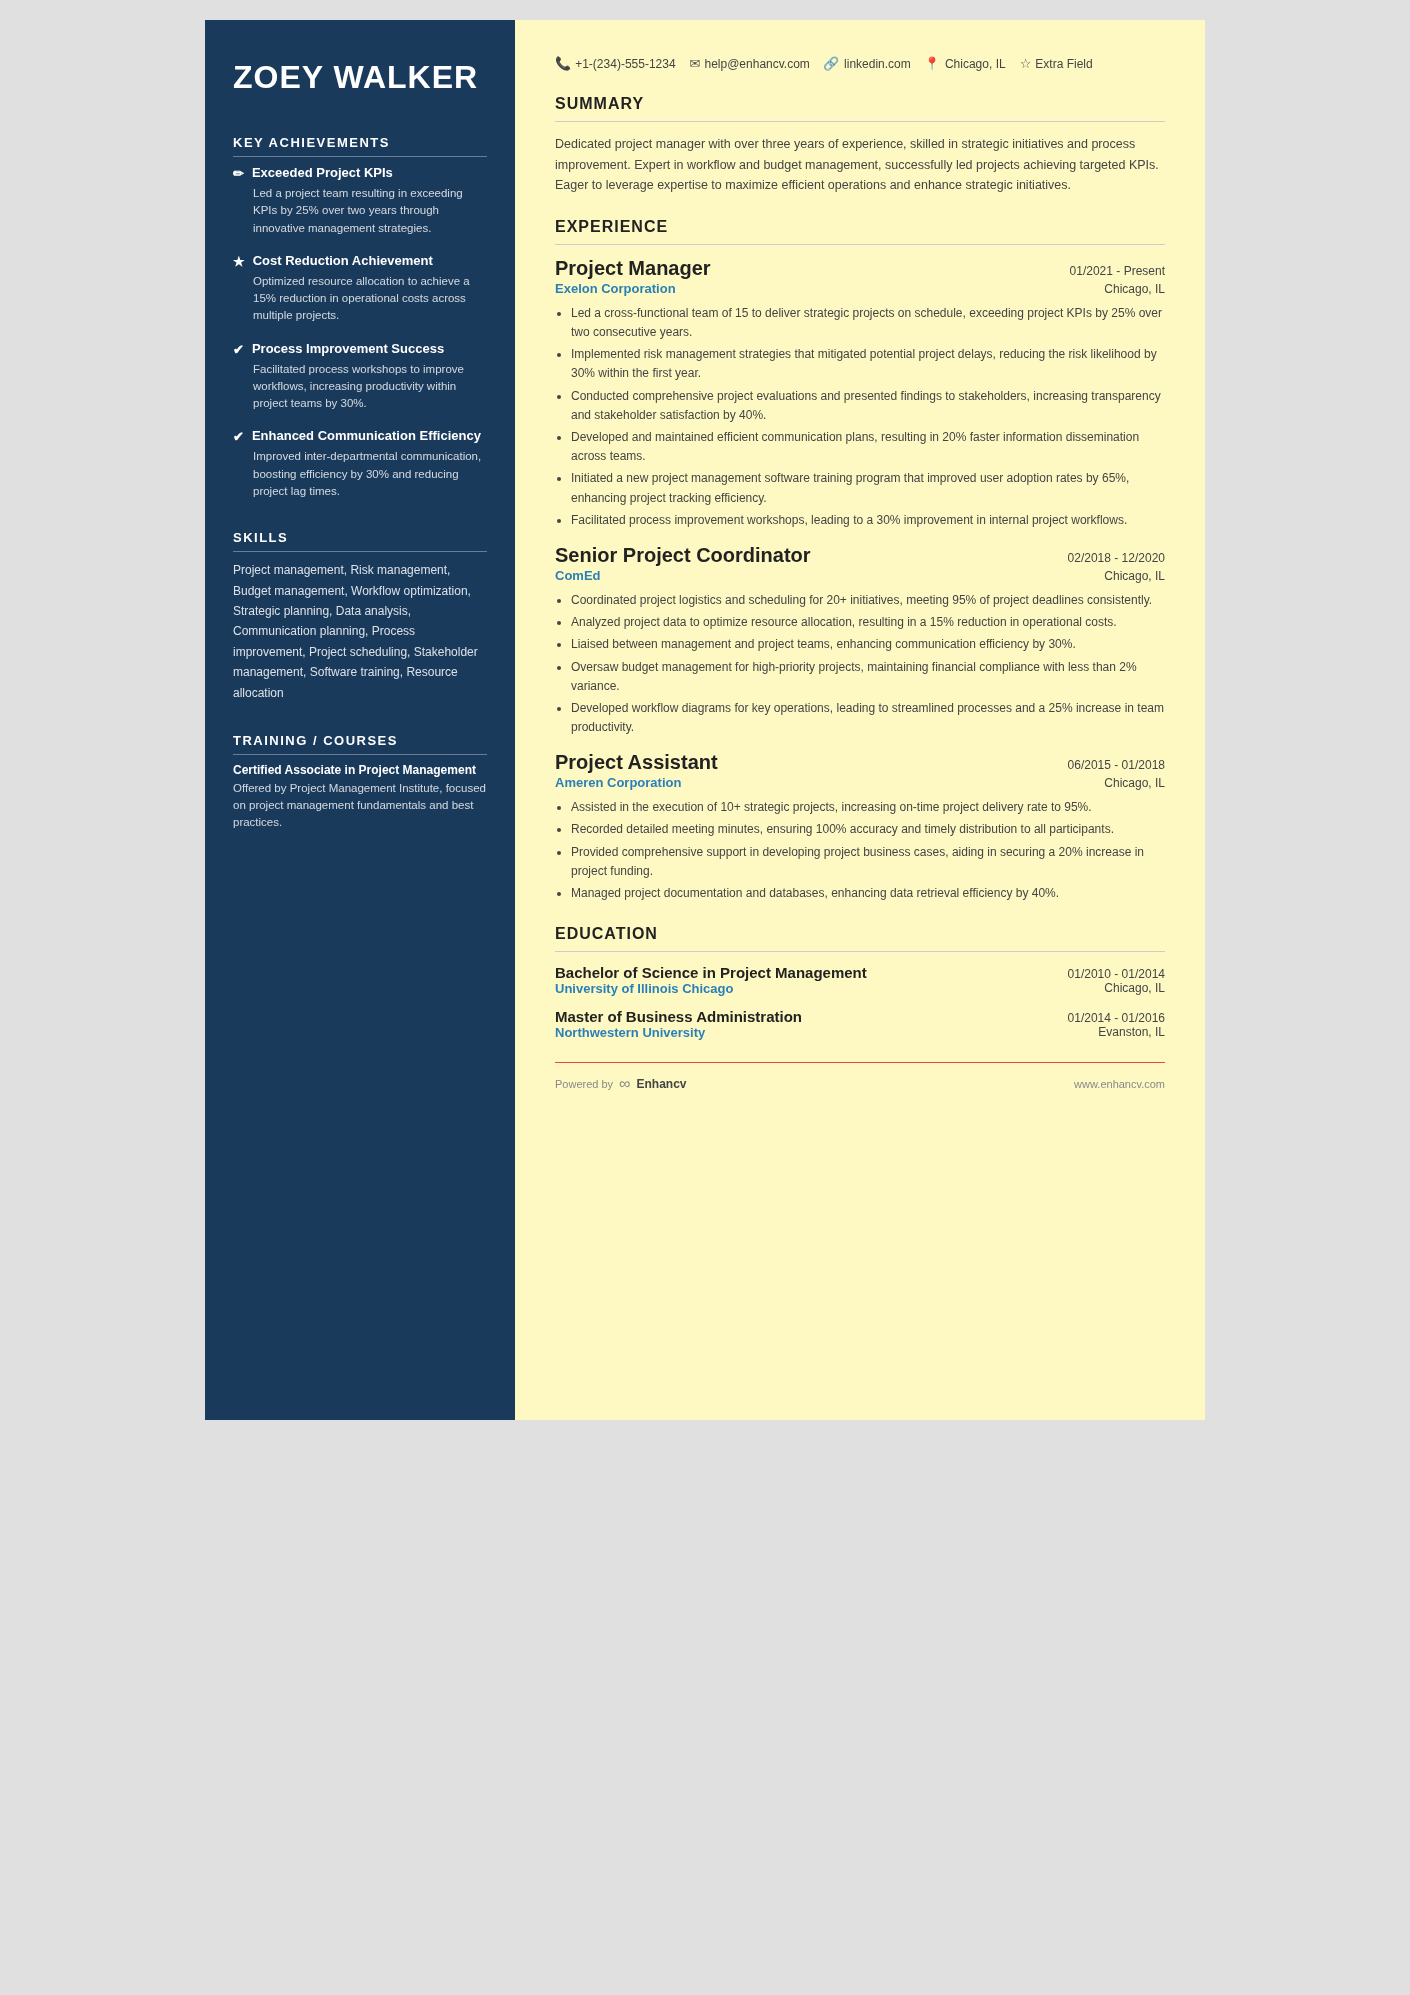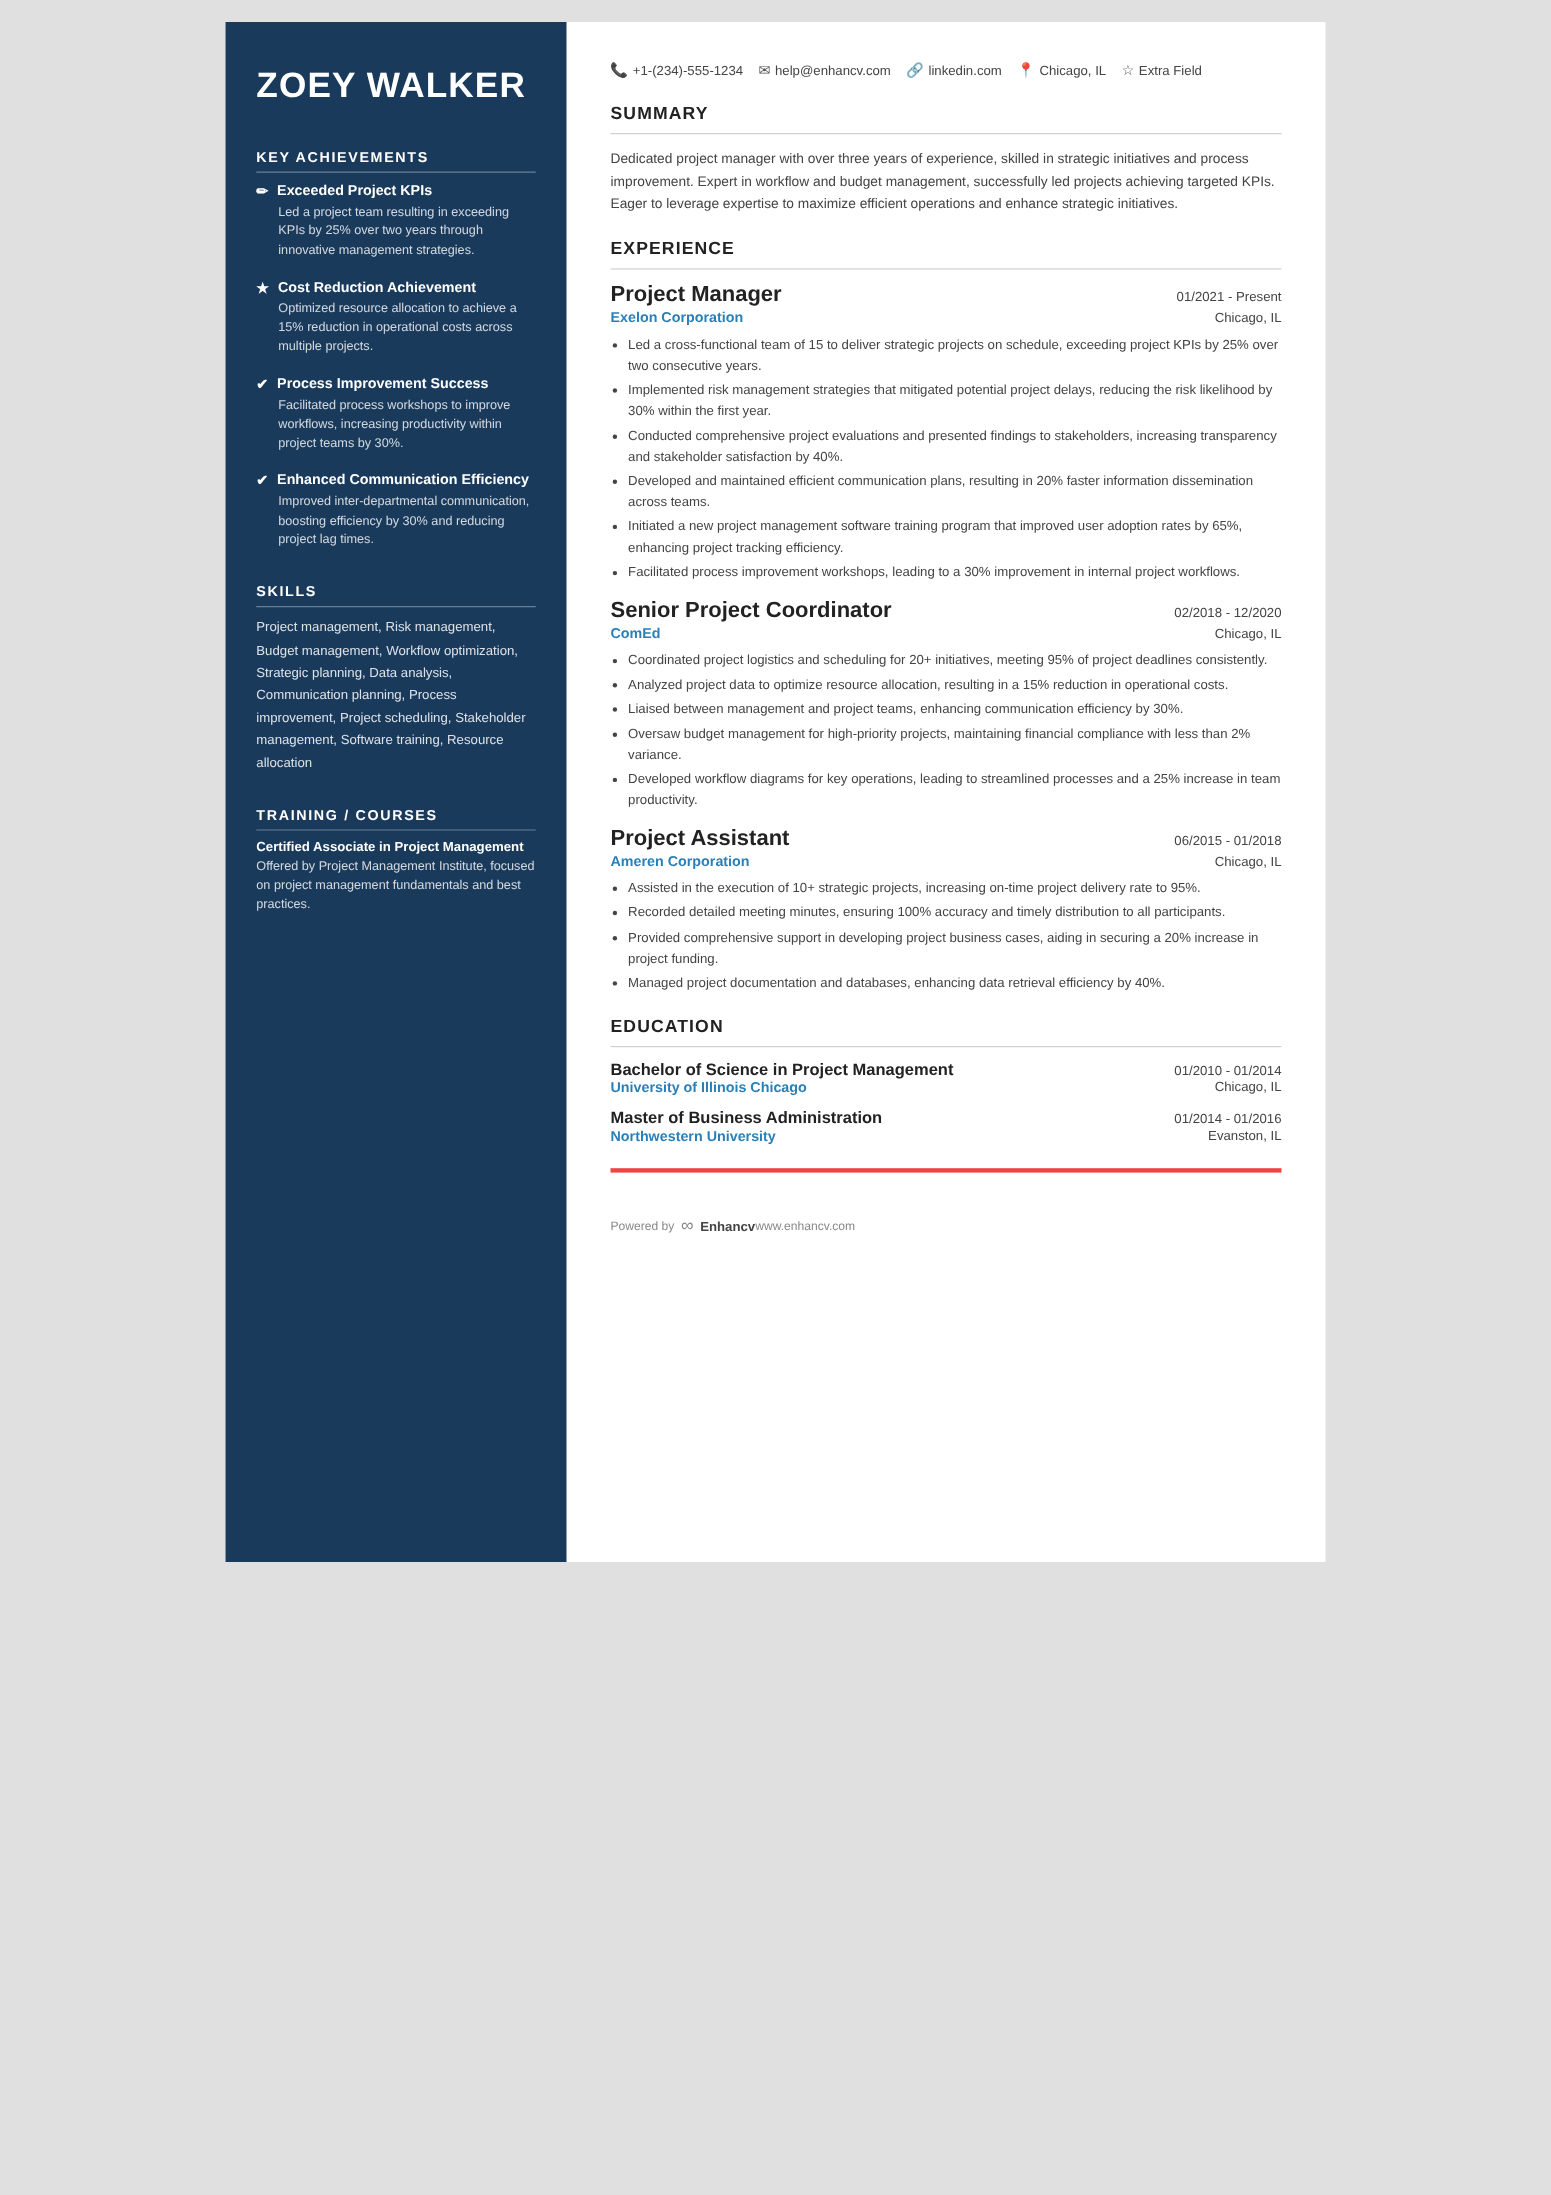"ZOEY WALKER" .resume { background: #ffffff -> #fef9c3 }
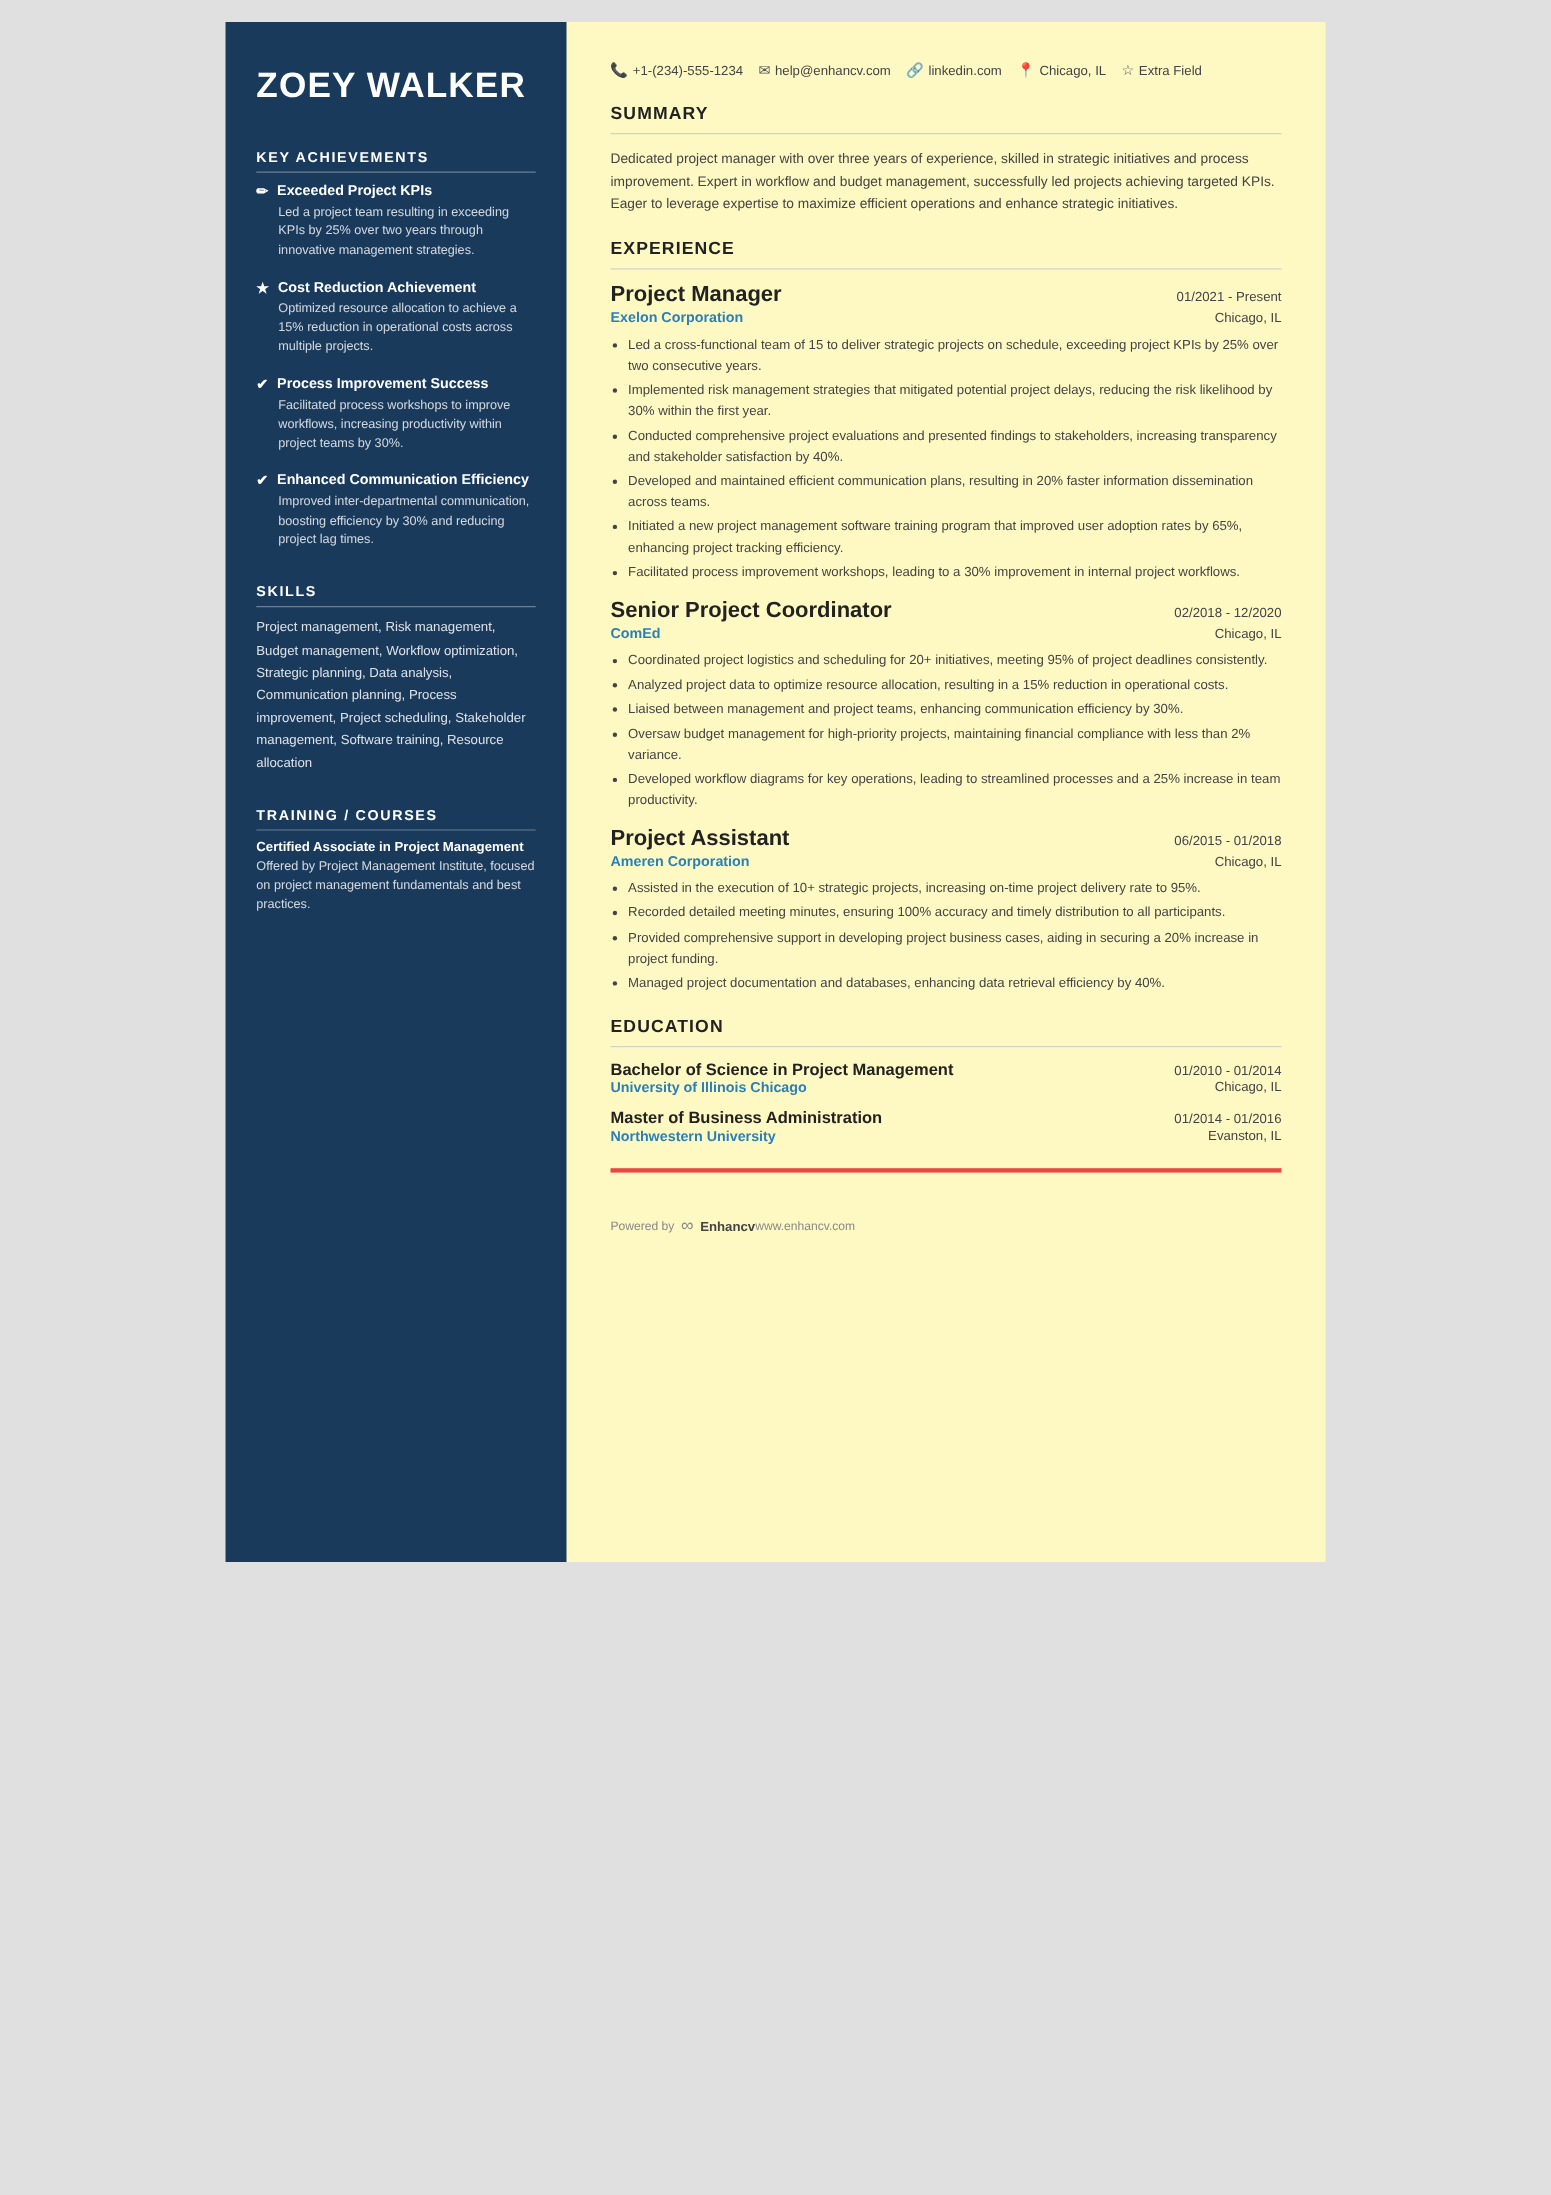"Powered by" .footer { border-top: 4px solid #ef4444 -> 1px solid #ef4444; justify-content: none -> space-between; padding-top: 40px -> 12px }
